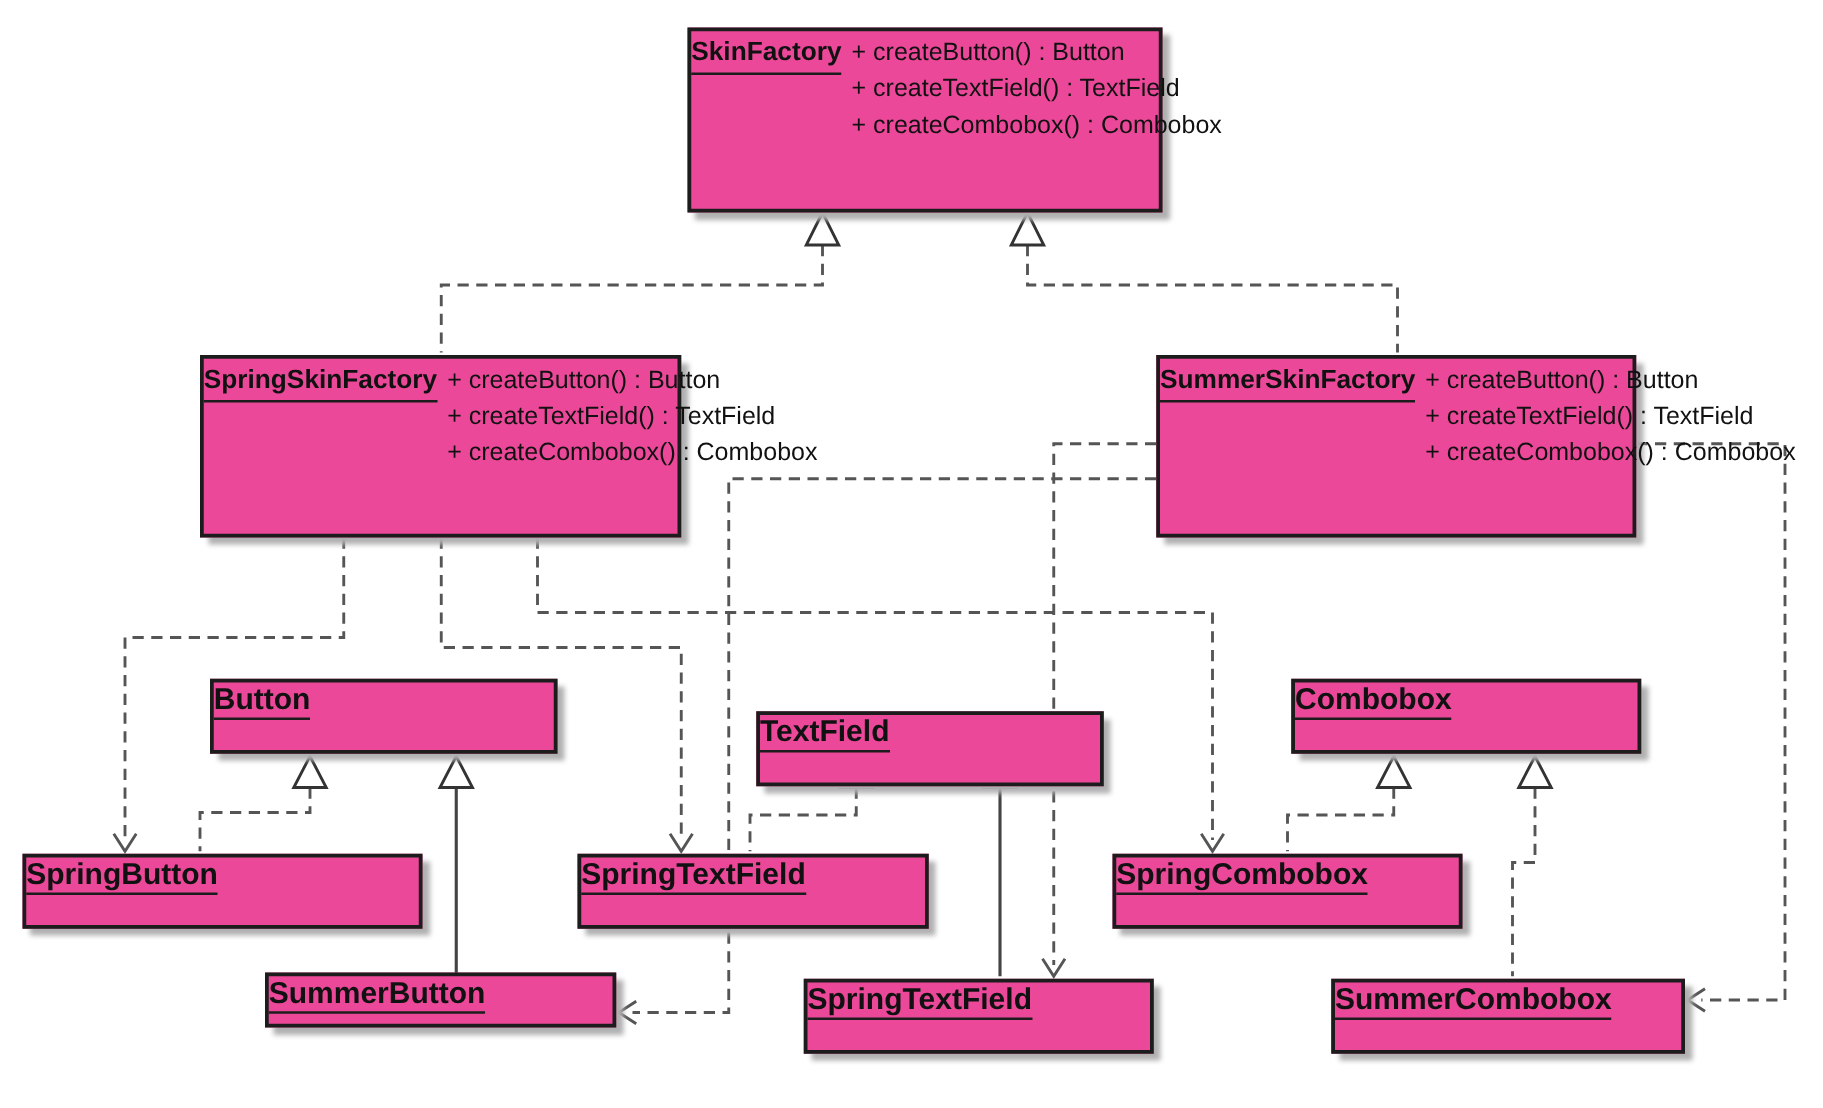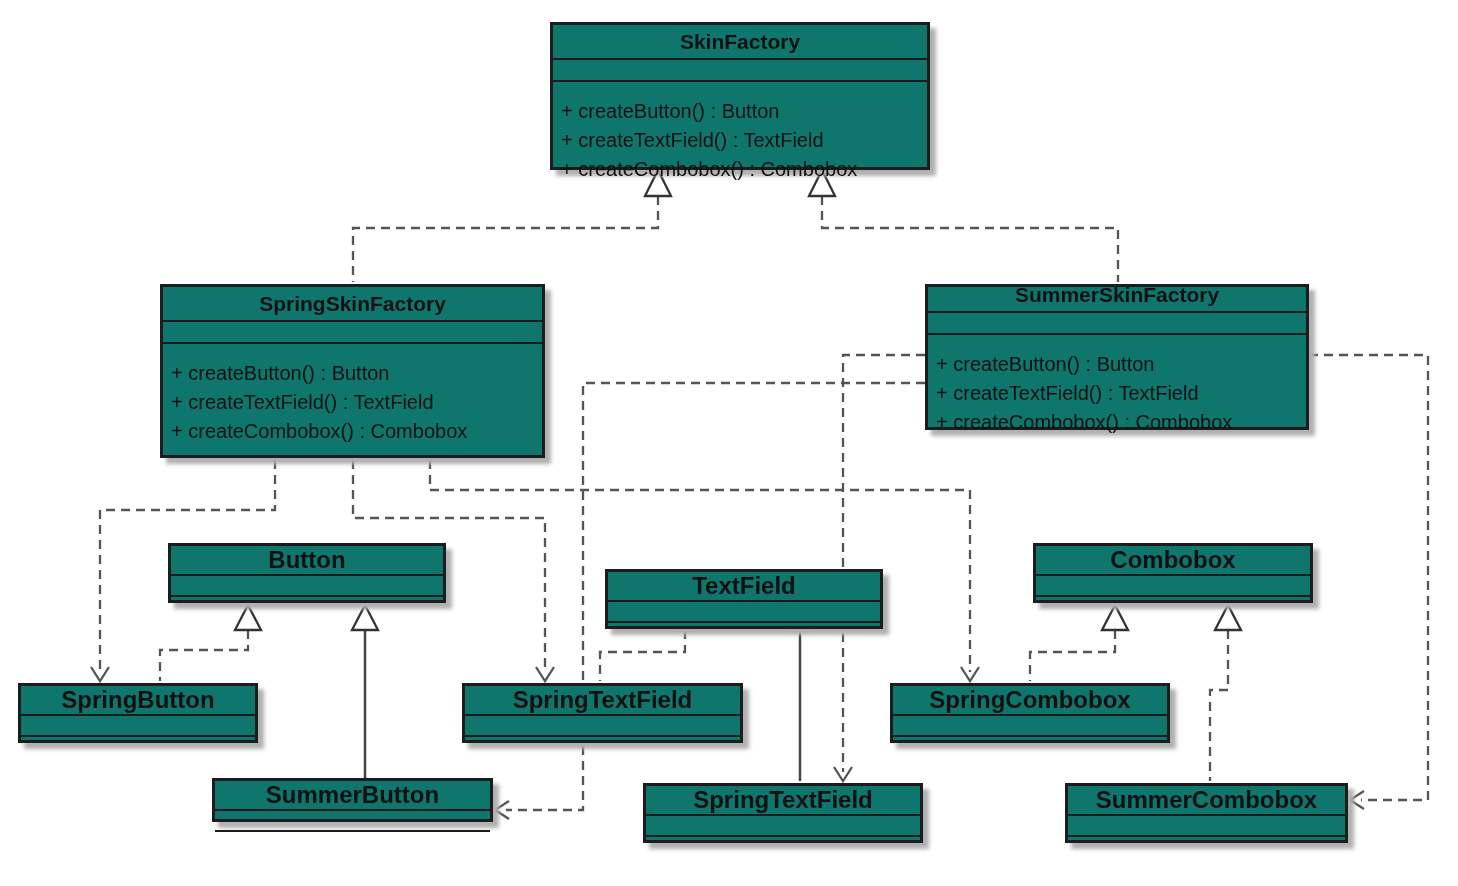"SkinFactory" .uml-class { background: #0f766e -> #ec4899; flex-direction: column -> row; gap: 12px -> none }
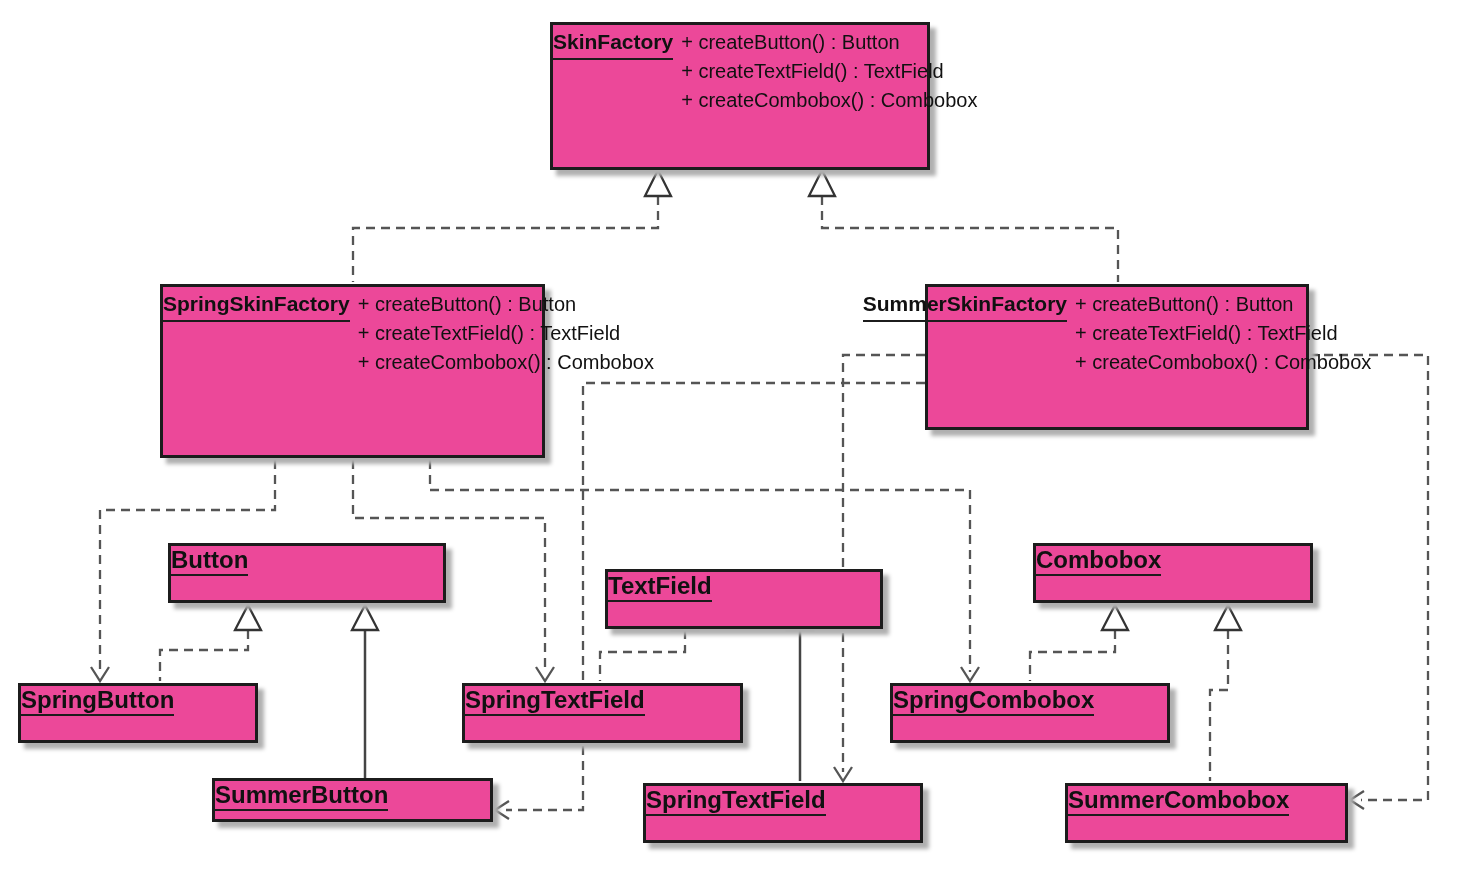"SpringSkinFactory" .c-springskinfactory { height: 174px -> 146px }
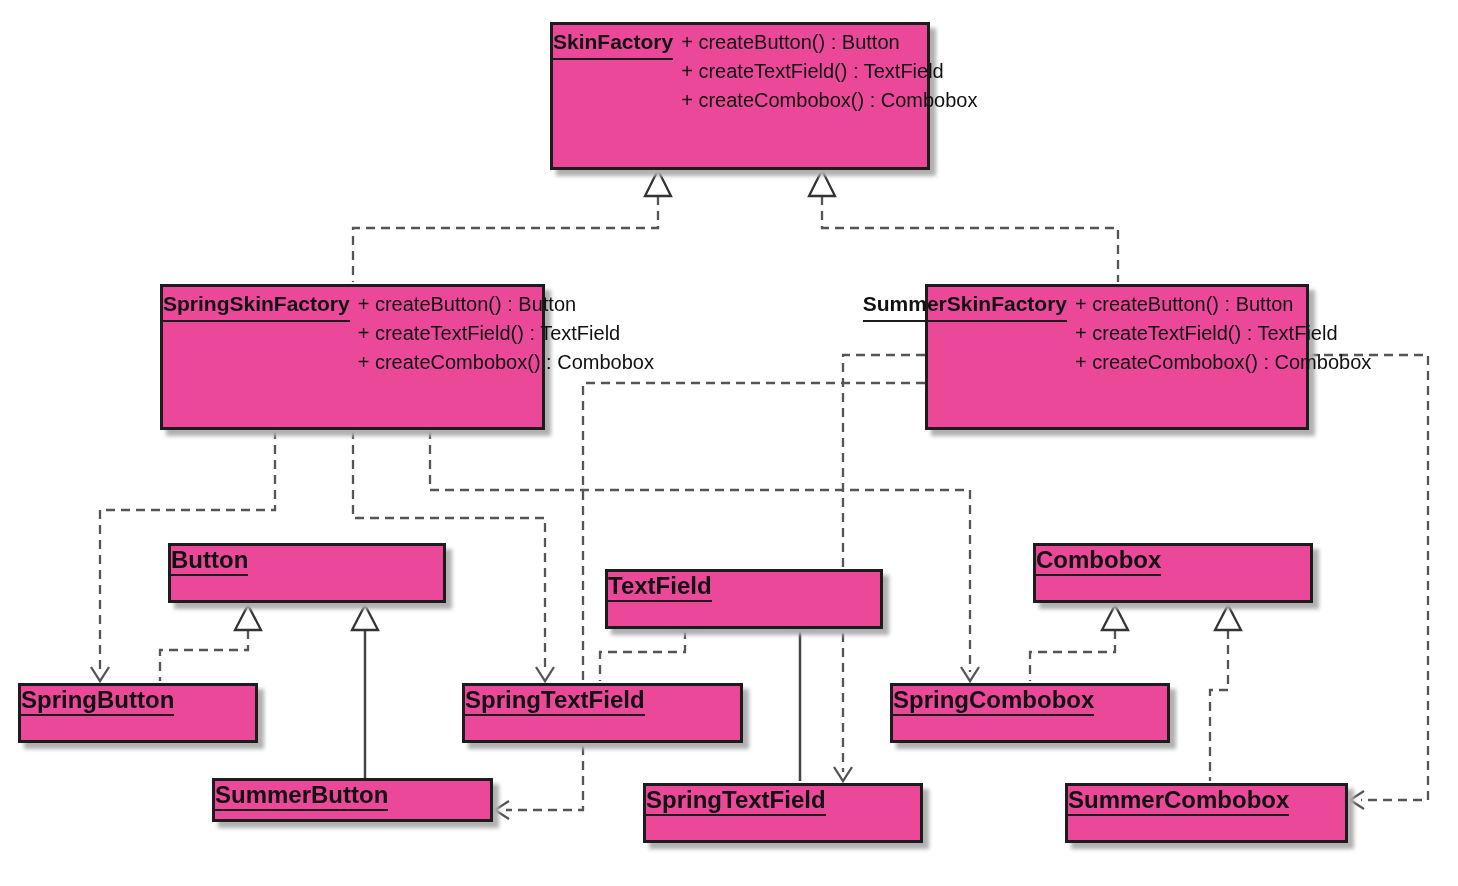"SummerSkinFactory" .c-summerskinfactory { justify-content: center -> none }
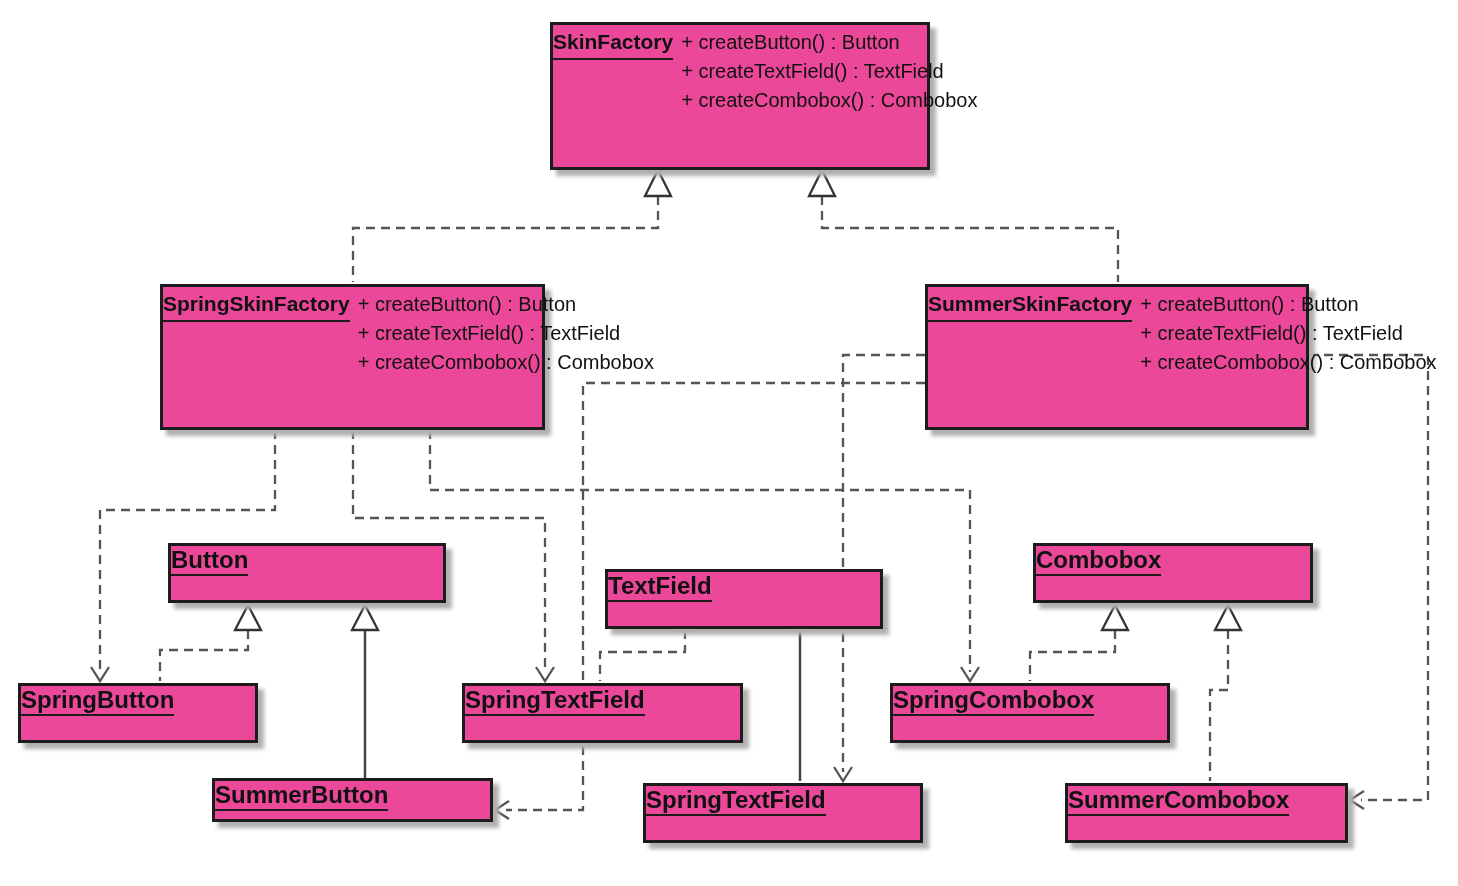"SpringButton" .c-springbutton { width: 240px -> 320px }
